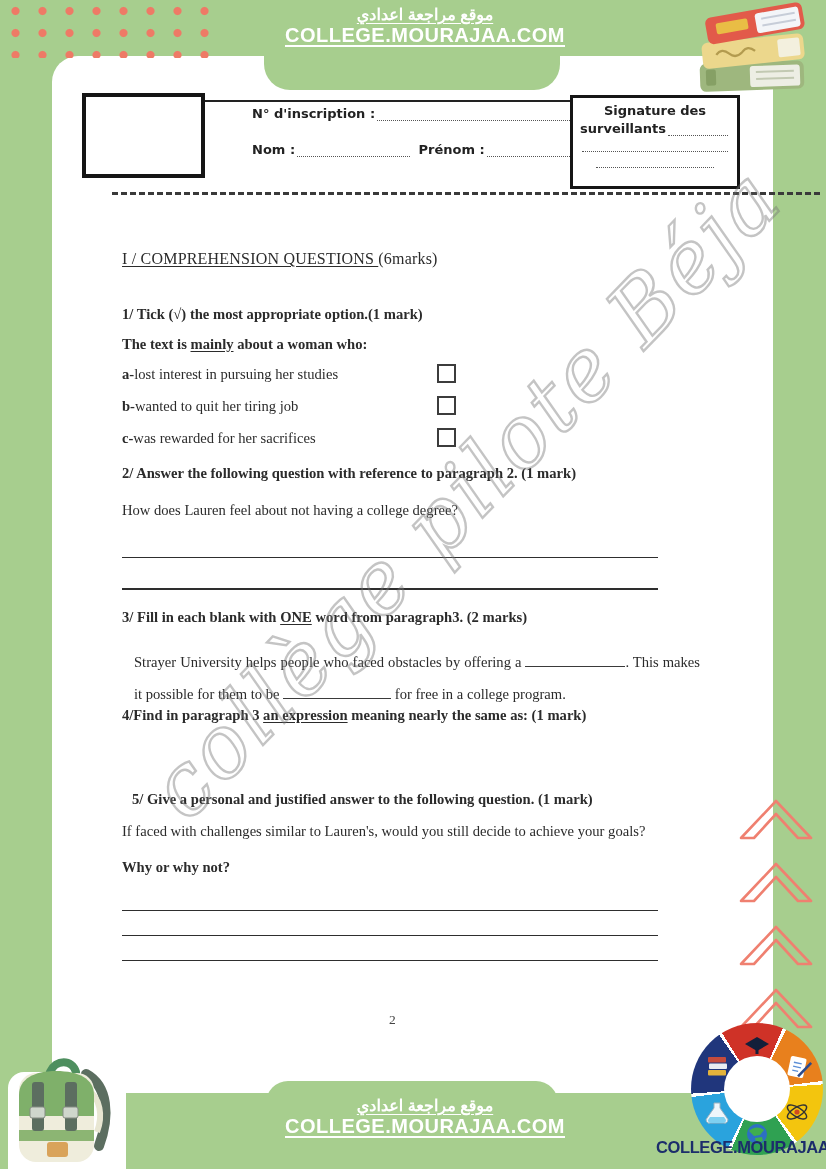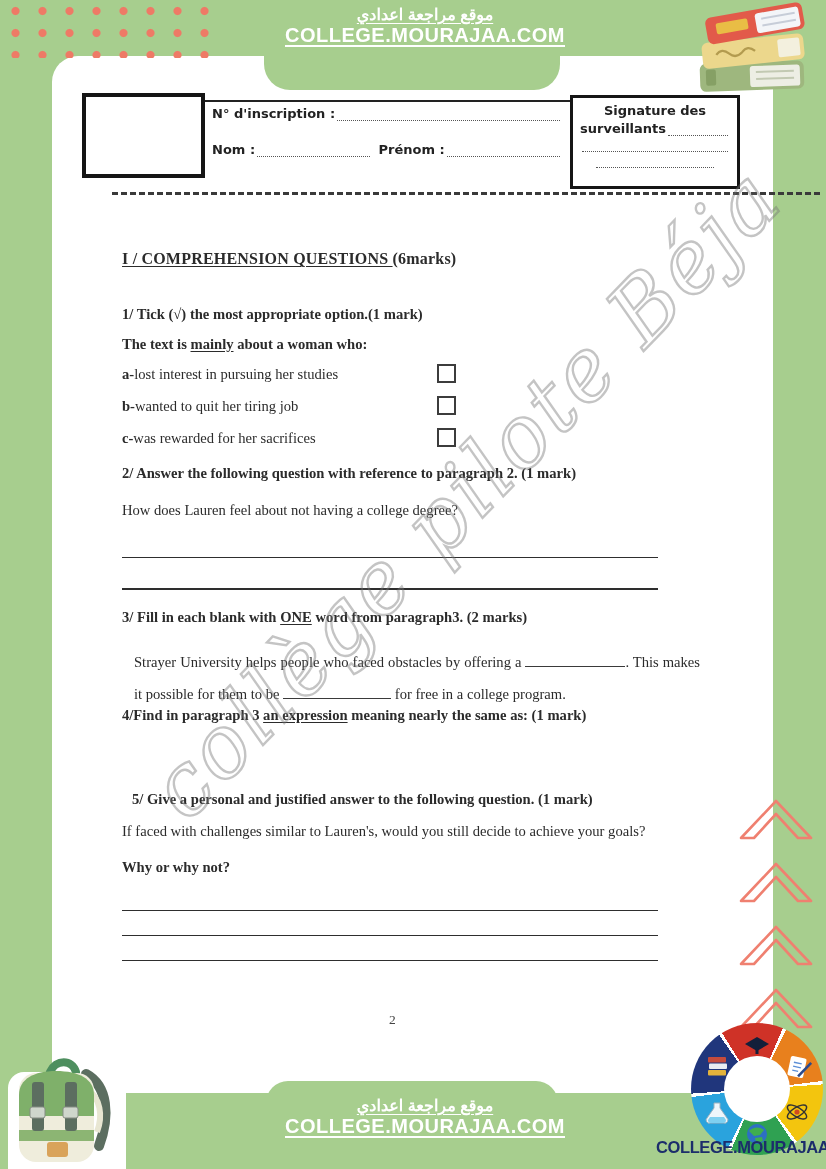"N° d'inscription :" .form-row { margin-left: none -> 40px }
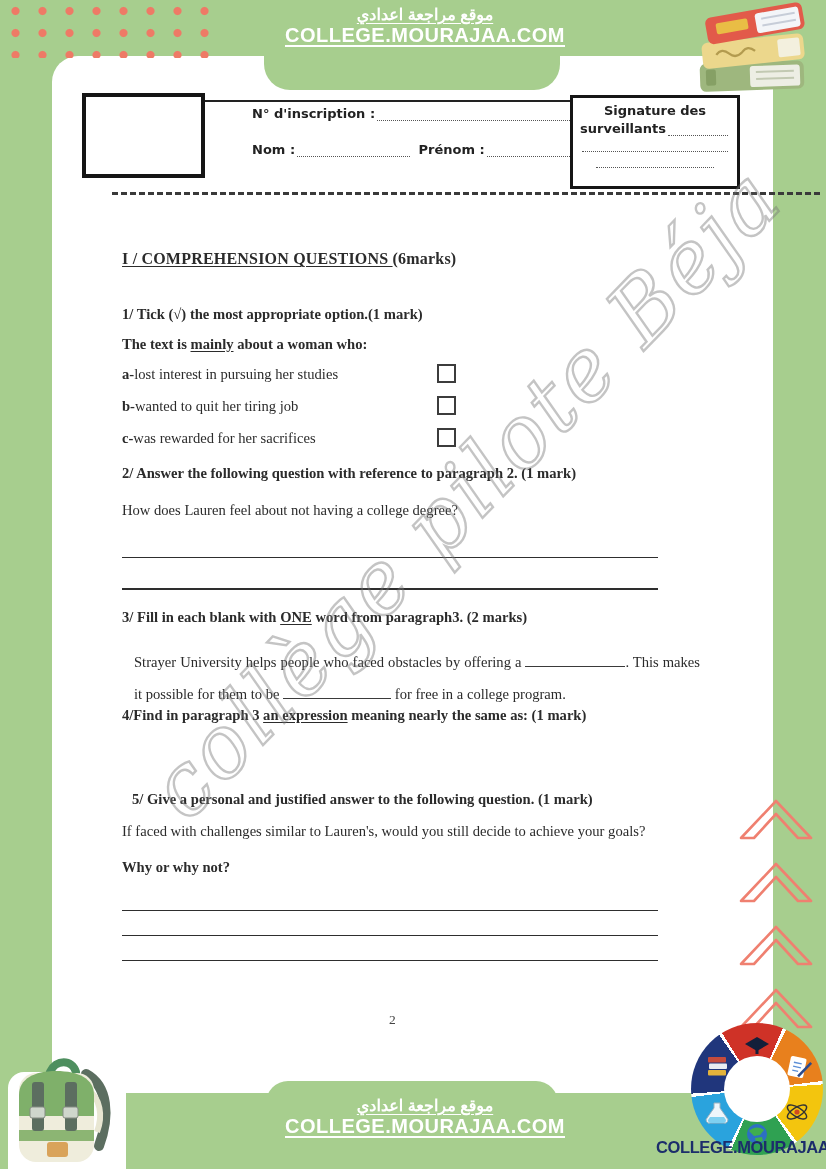"I / COMPREHENSION QUESTIONS (6marks)" .sec-title { font-weight: bold -> normal }
